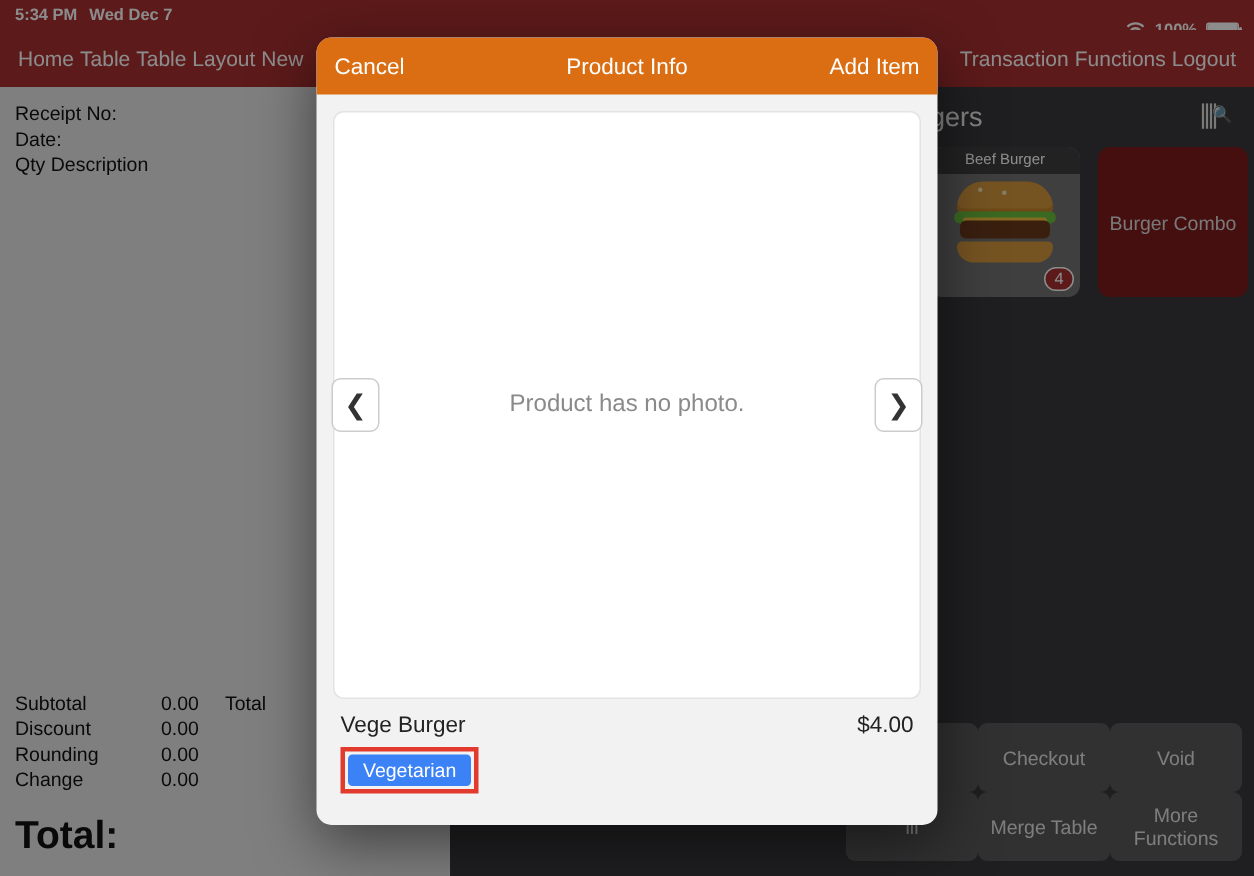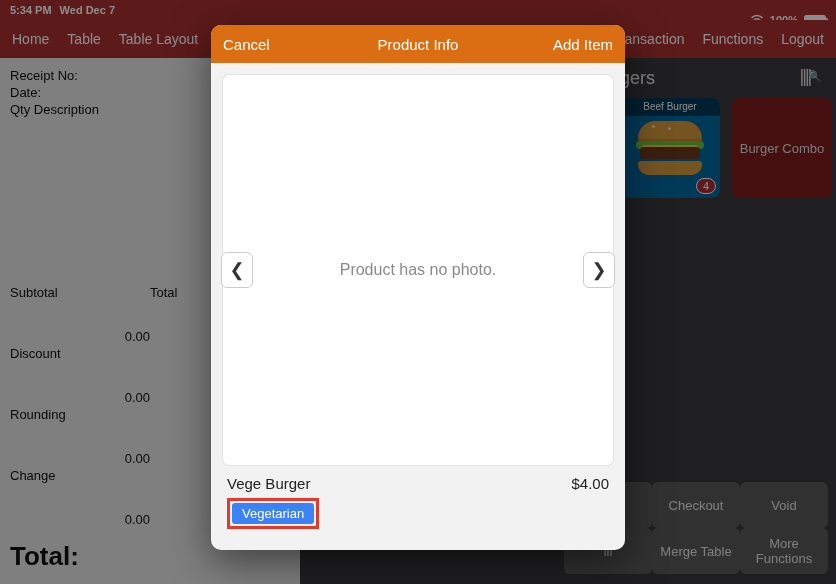"Home" .navbar { gap: 18px -> 4px }
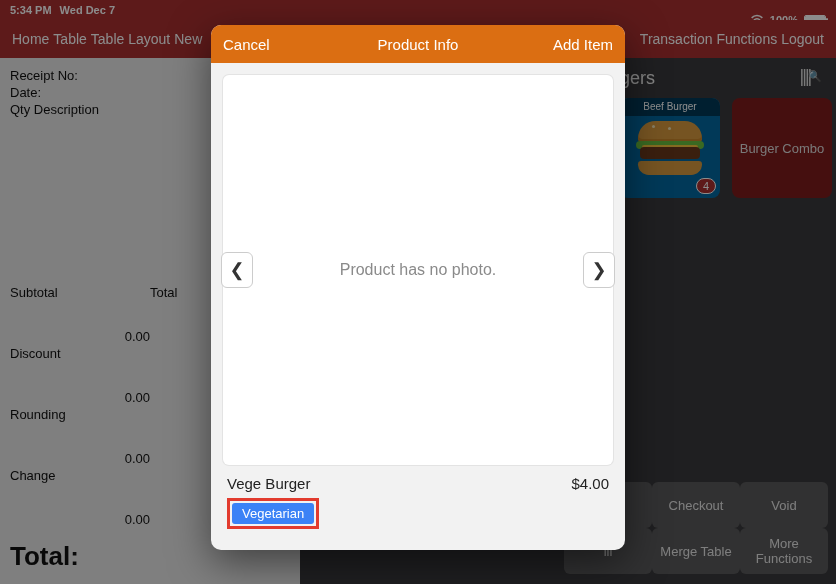"Beef Burger" .tile.beef { background: #0369a1 -> #737373 }
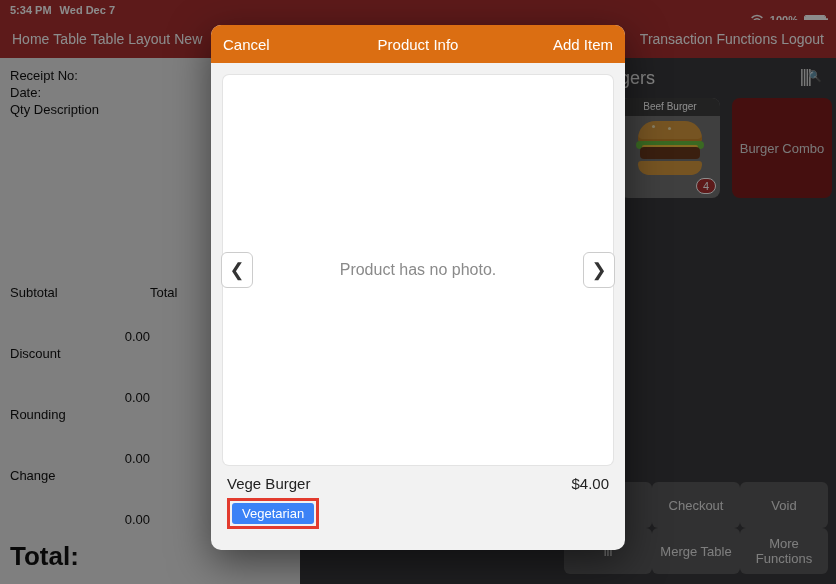"0.00" .receipt .totals .row span:nth-child(2) { margin-top: 44px -> none; text-align: right -> center }
